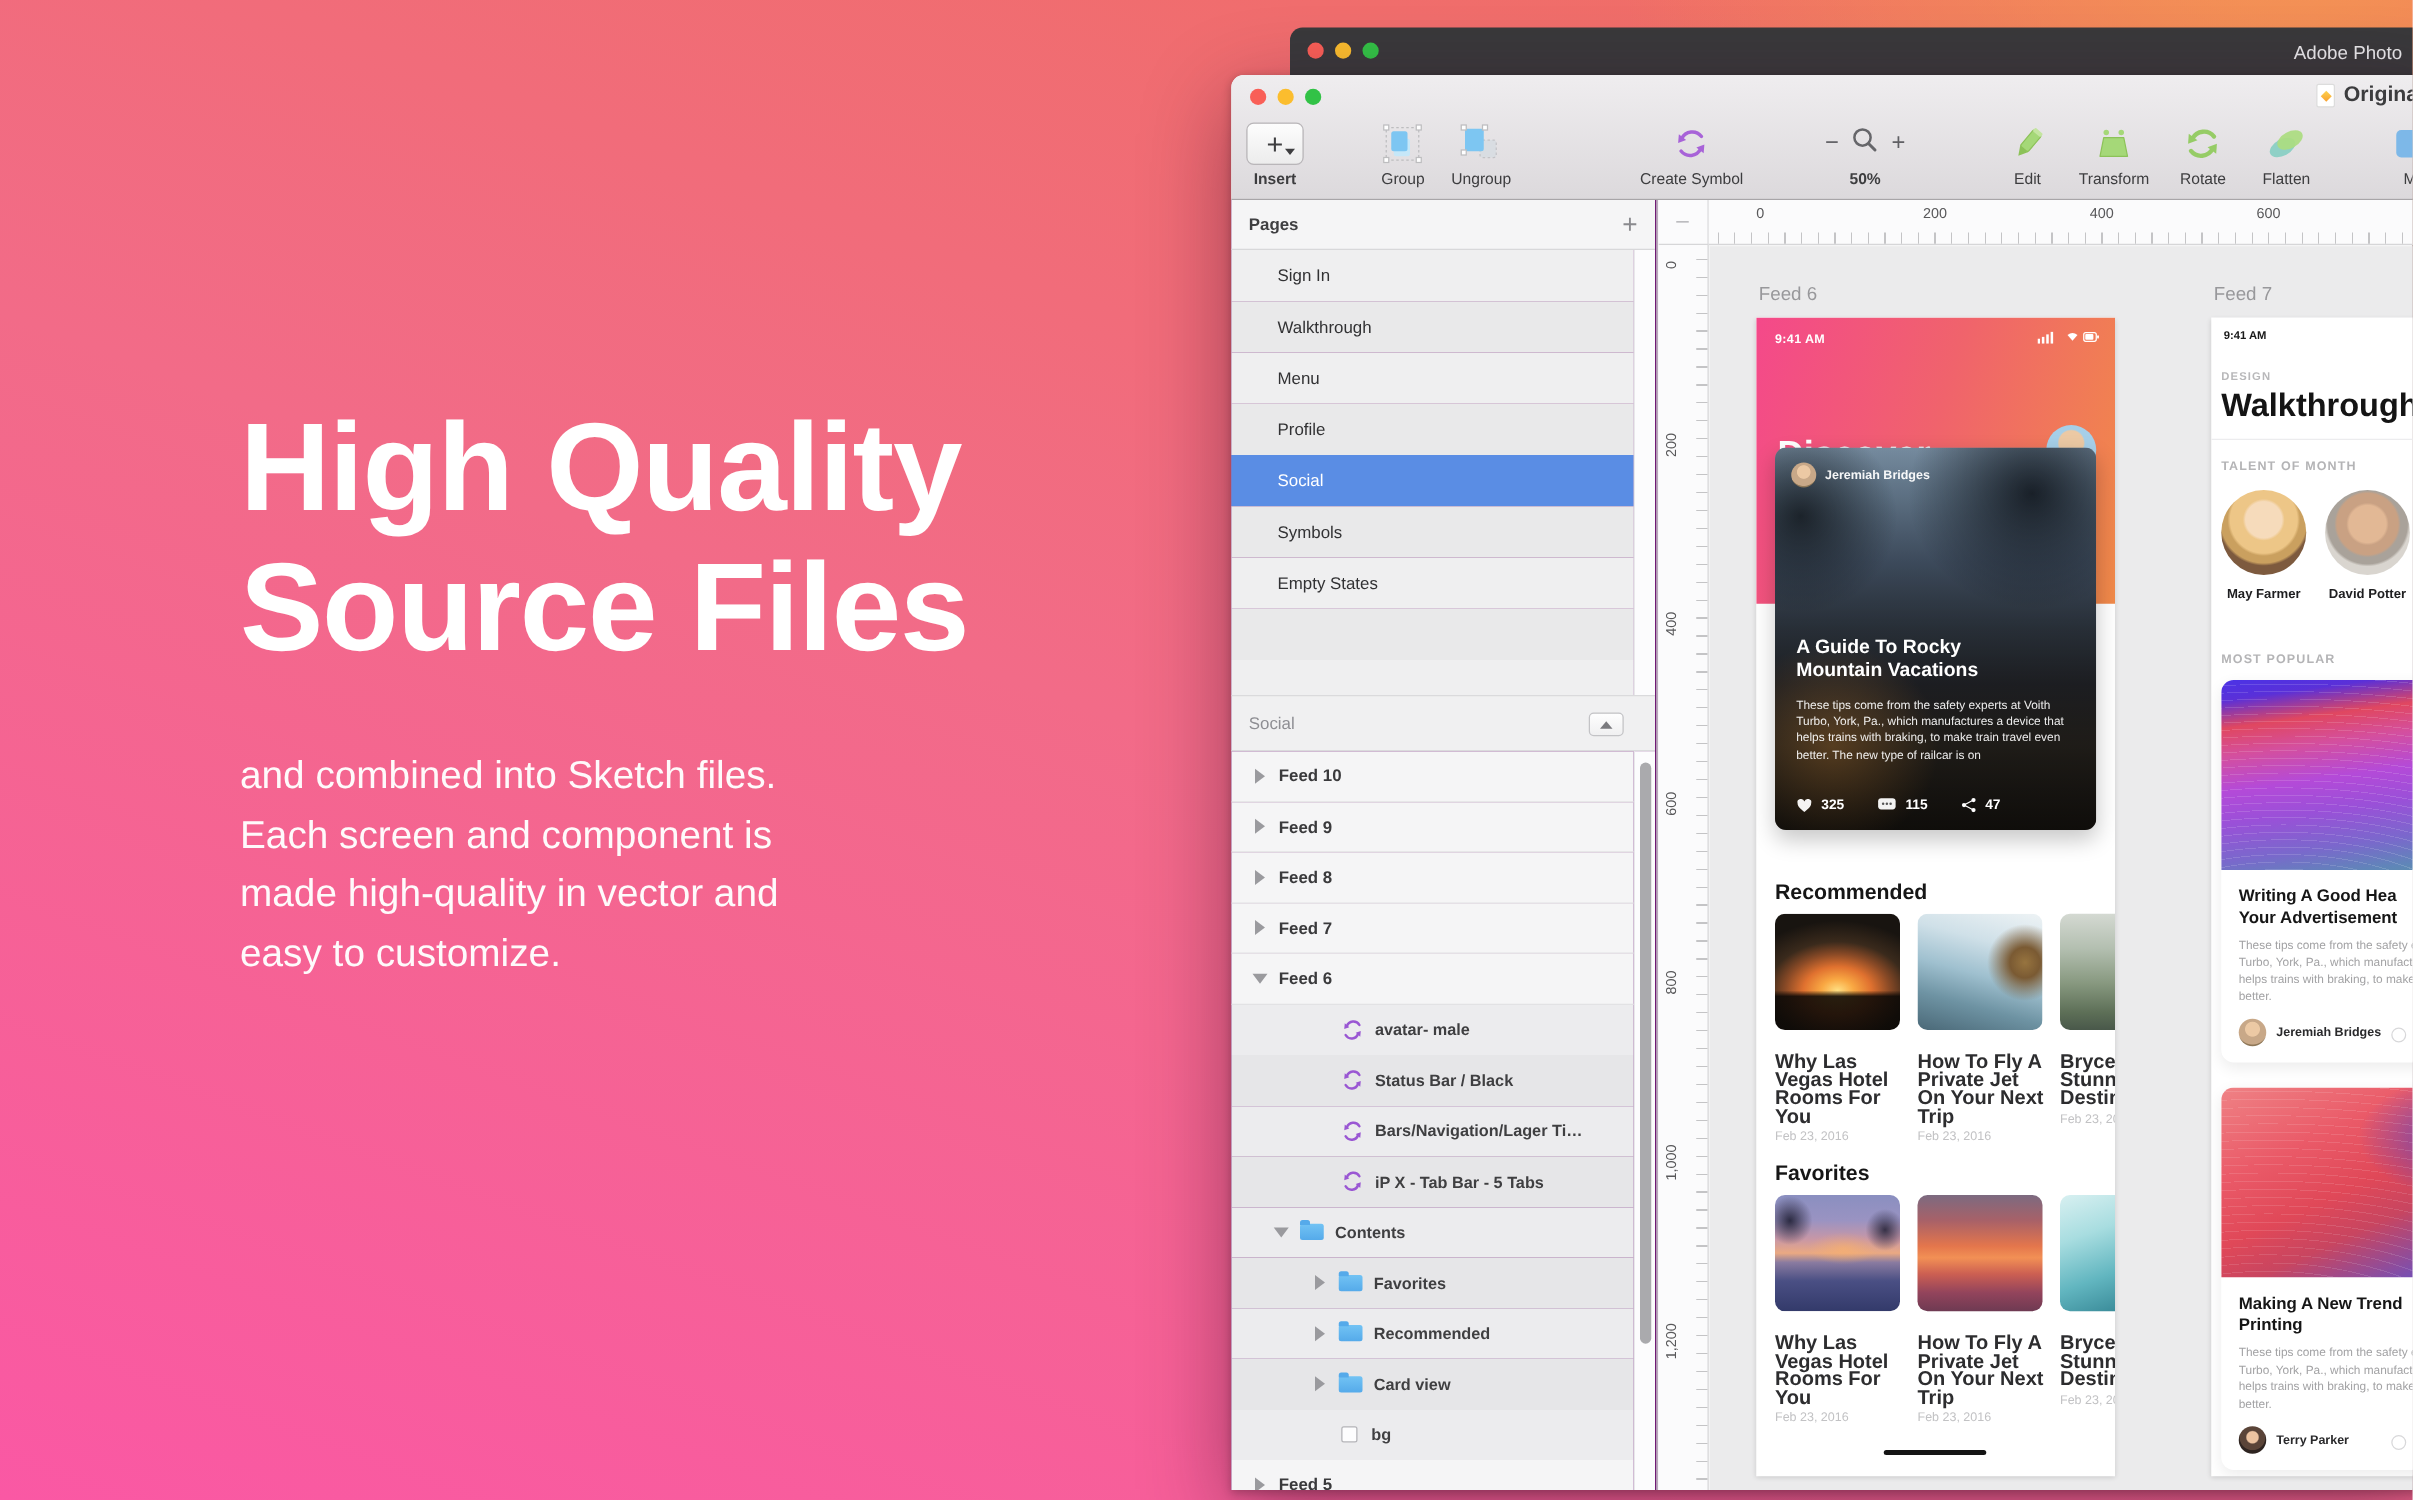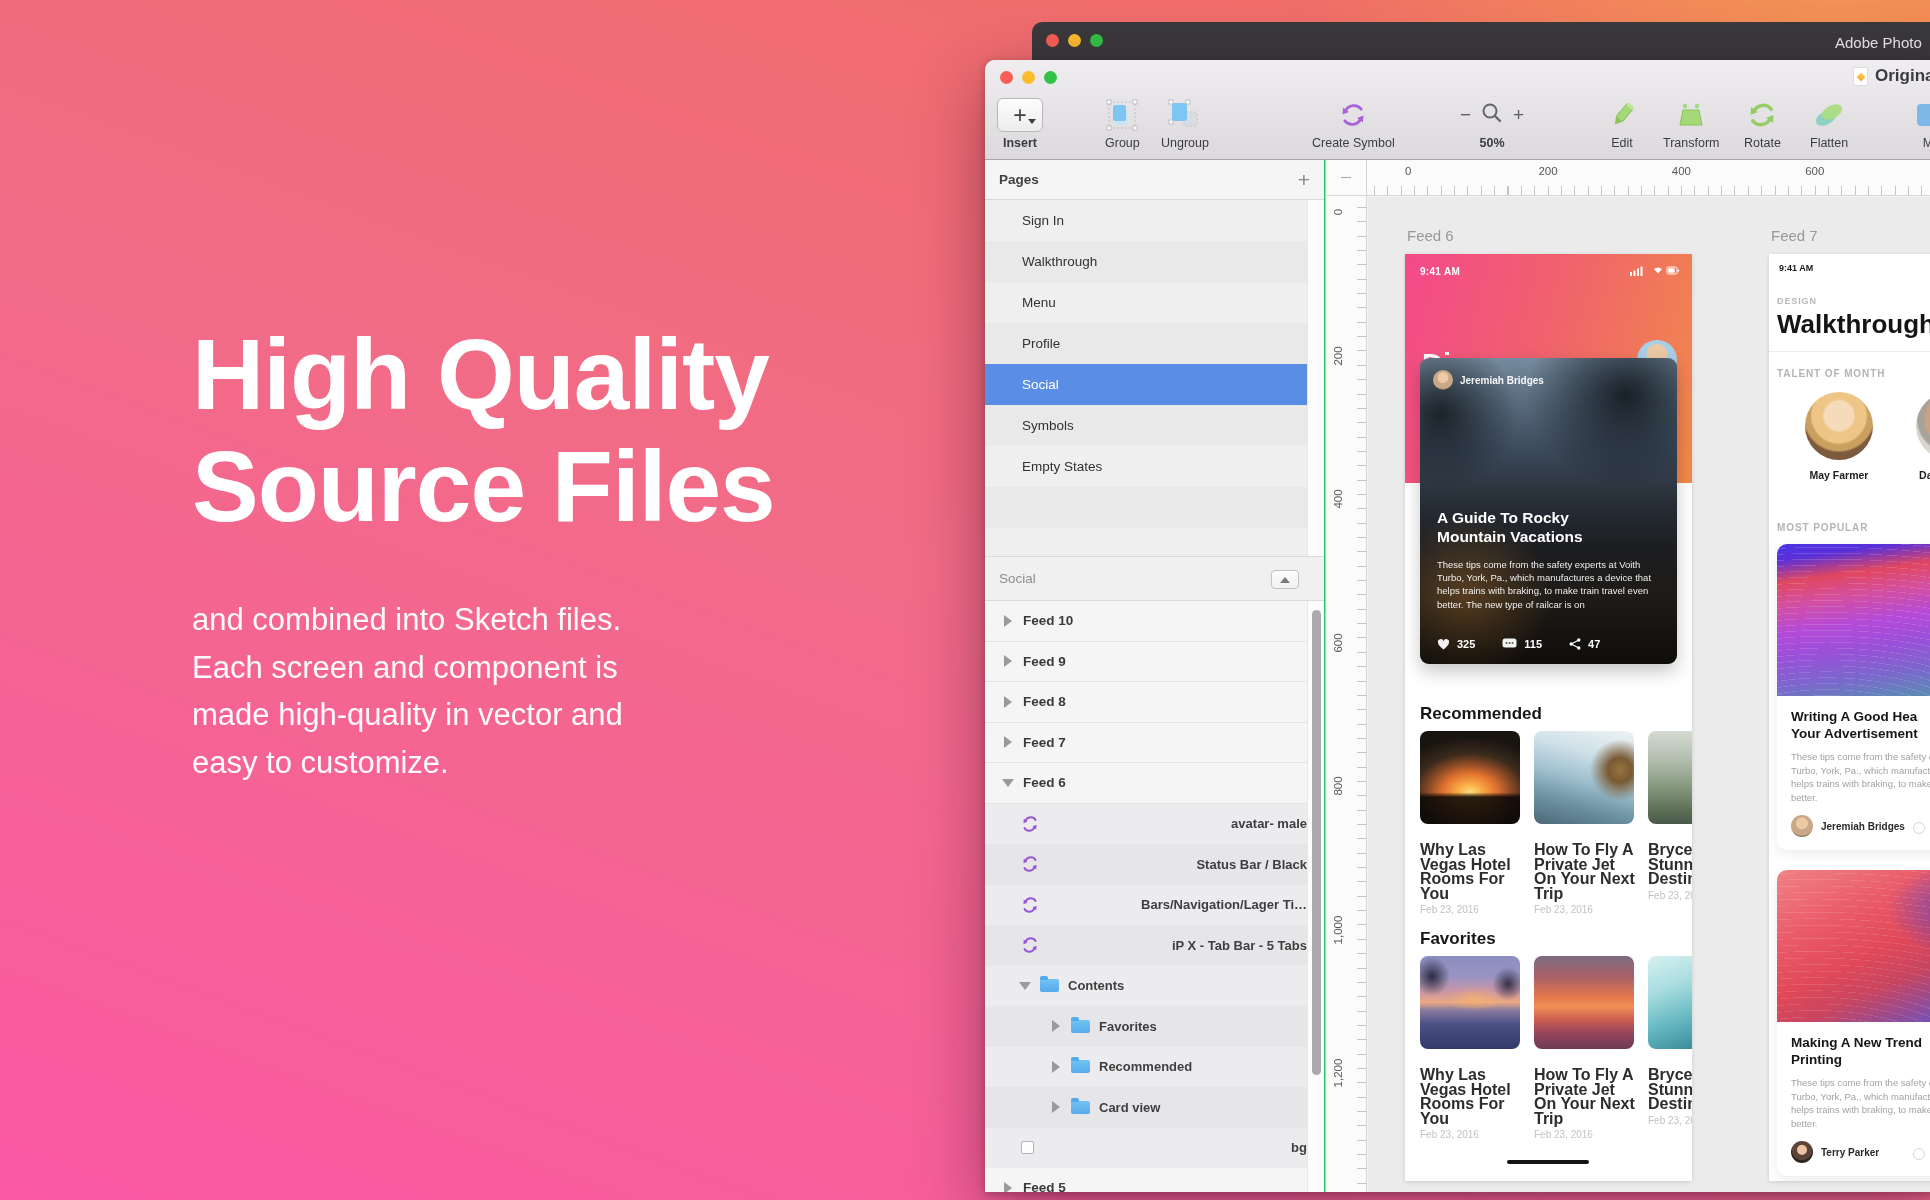"Pages" .sidebar { background: #22c55e -> #701a75 }
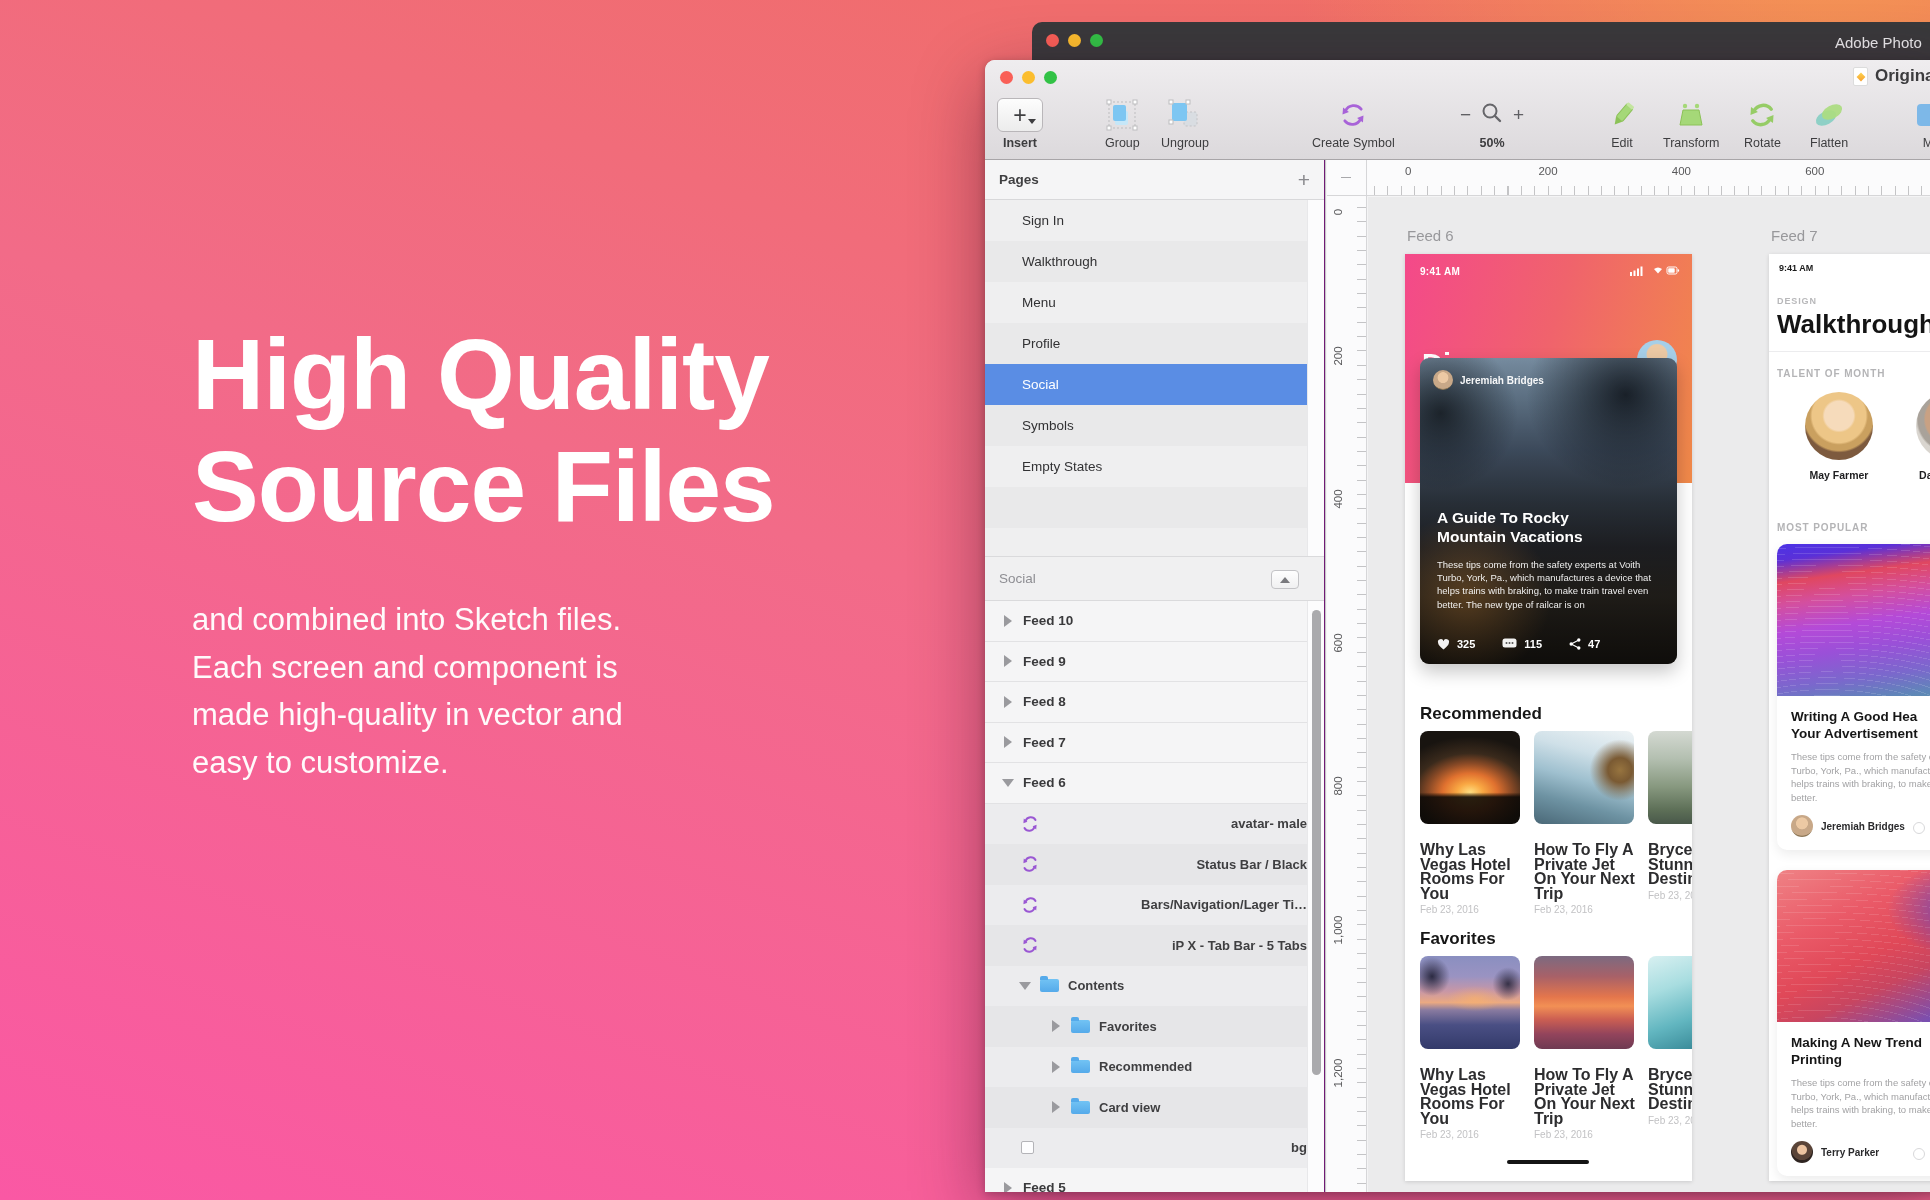"May Farmer" .talent { margin-left: 28px -> none }
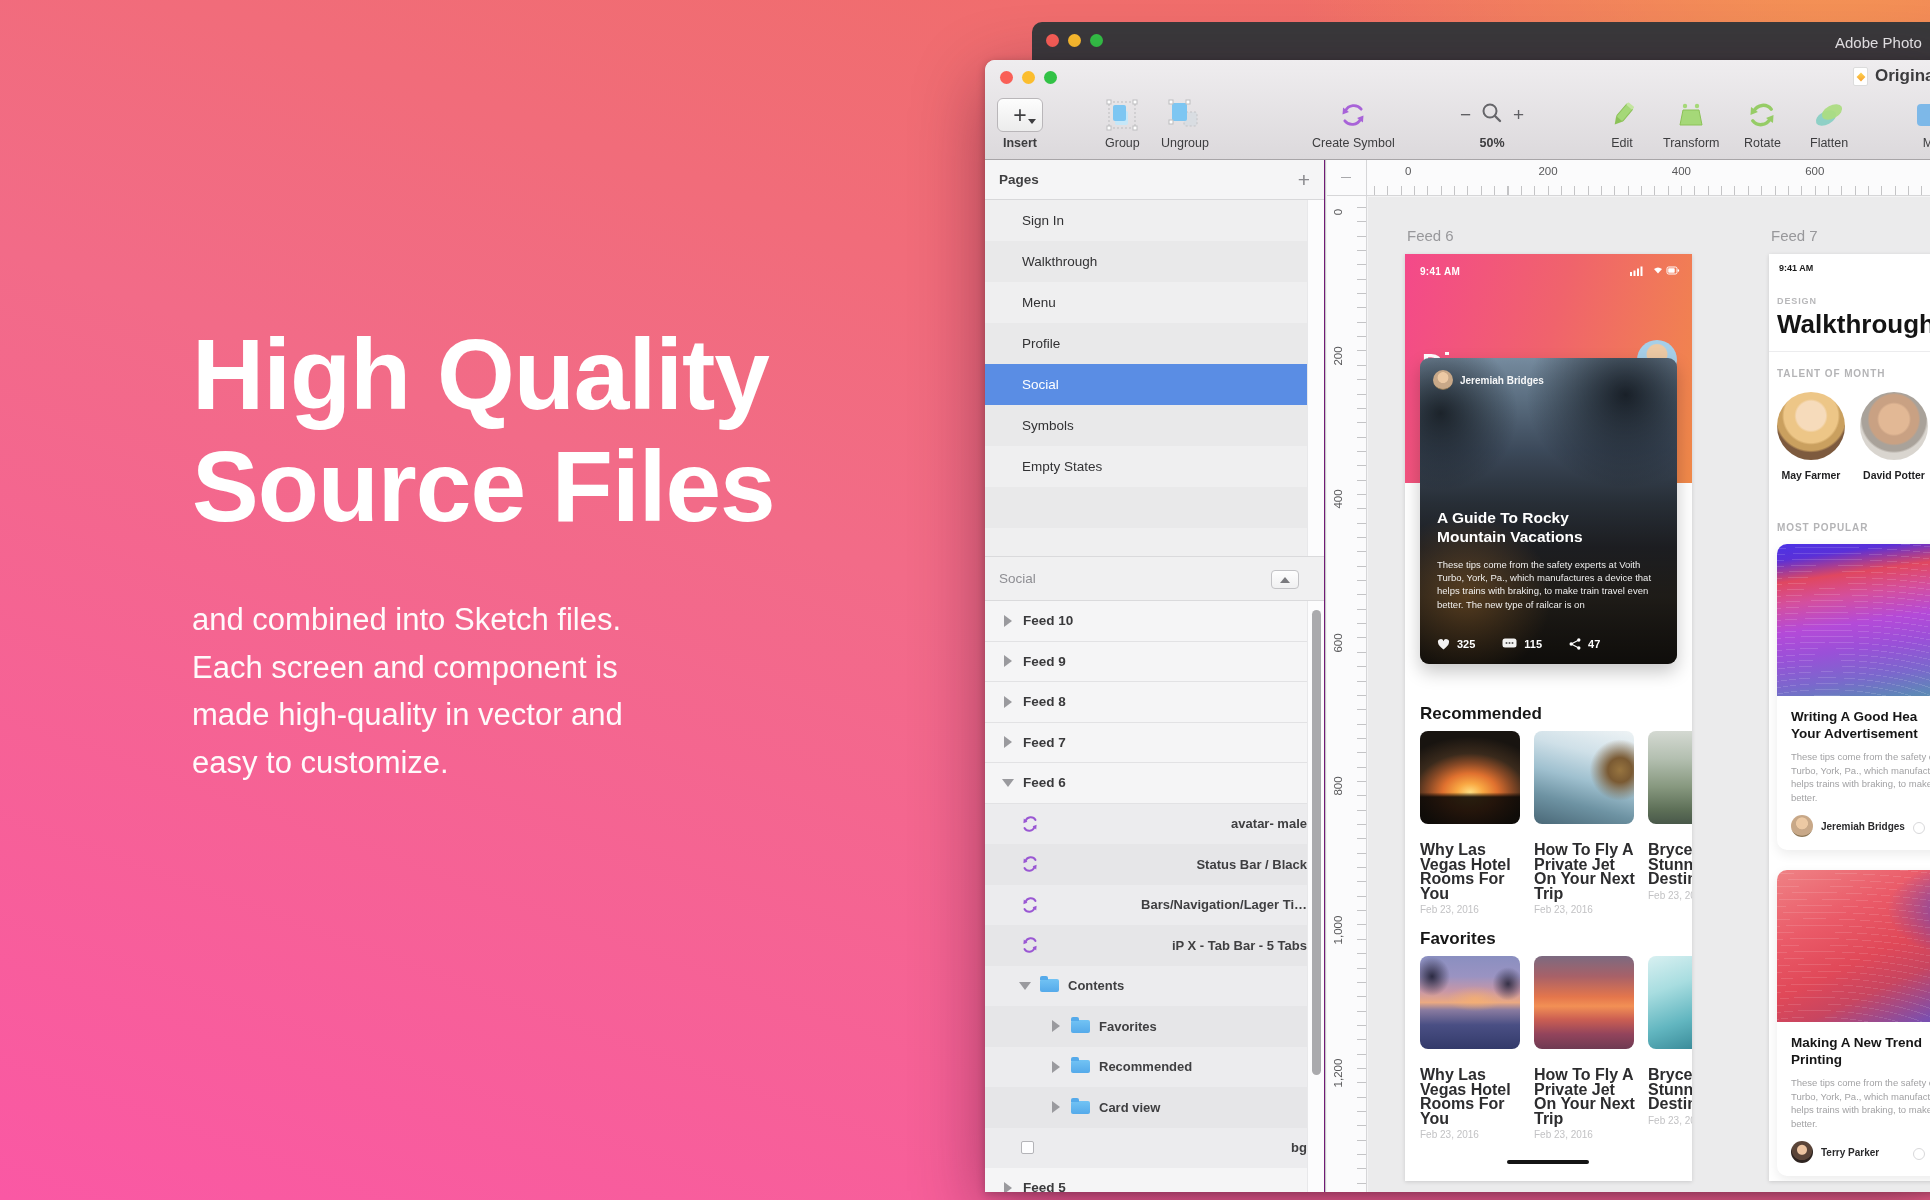"avatar- male" .layer-row.lvl1.no-disc { justify-content: space-between -> none; padding-left: 36px -> 88px }
